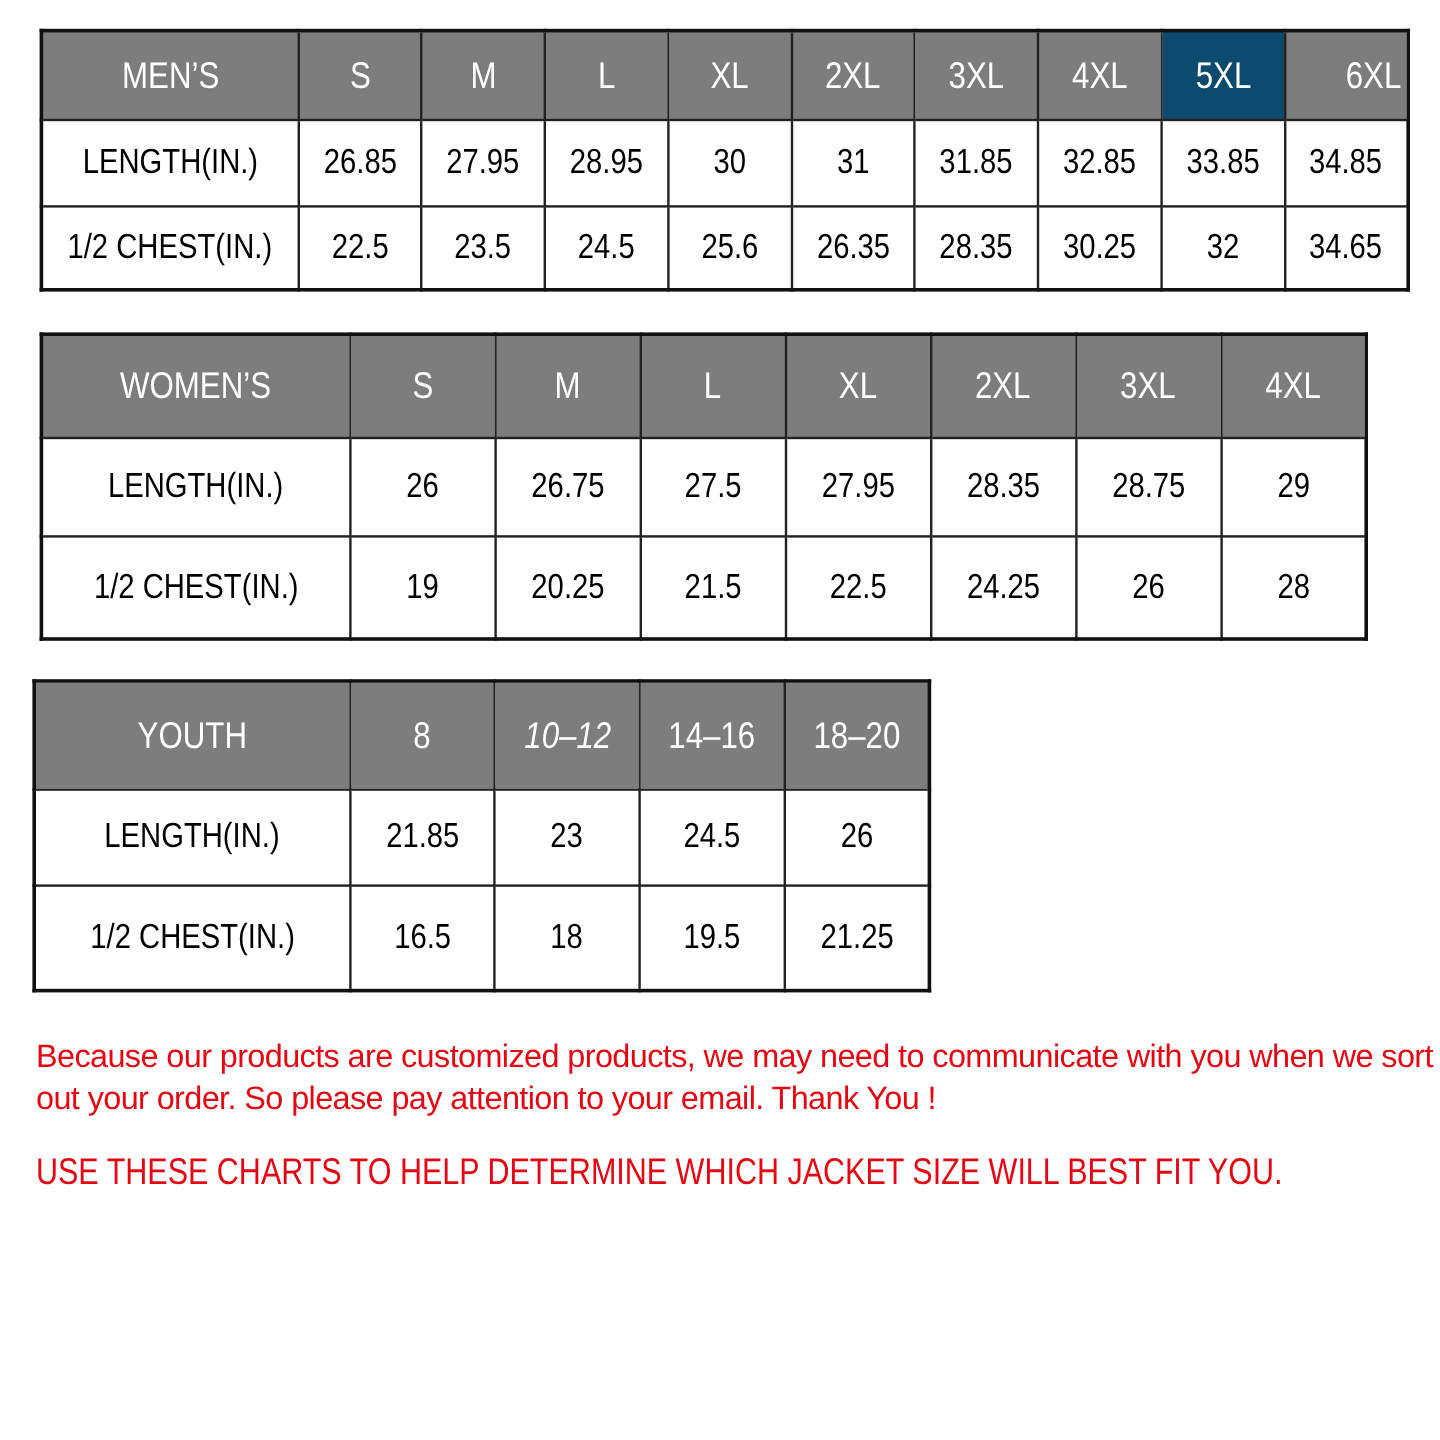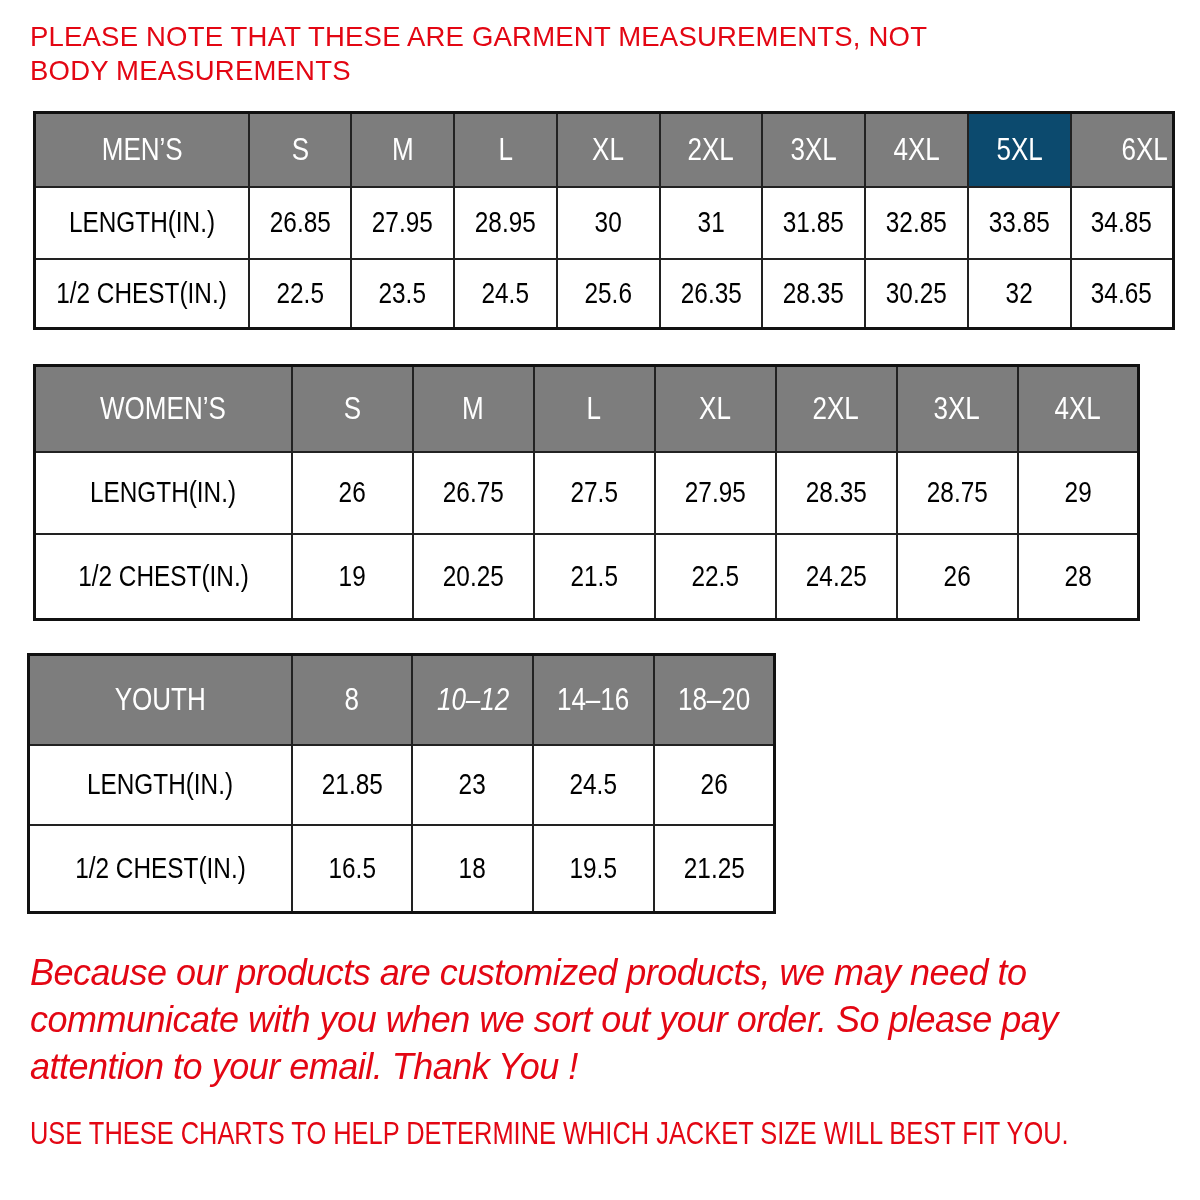"PLEASE NOTE THAT THESE ARE" p.note { html: <p>PLEASE NOTE THAT THESE ARE GARMENT MEASUREMENTS, NOT BODY MEASUREMENTS</p> -> none }
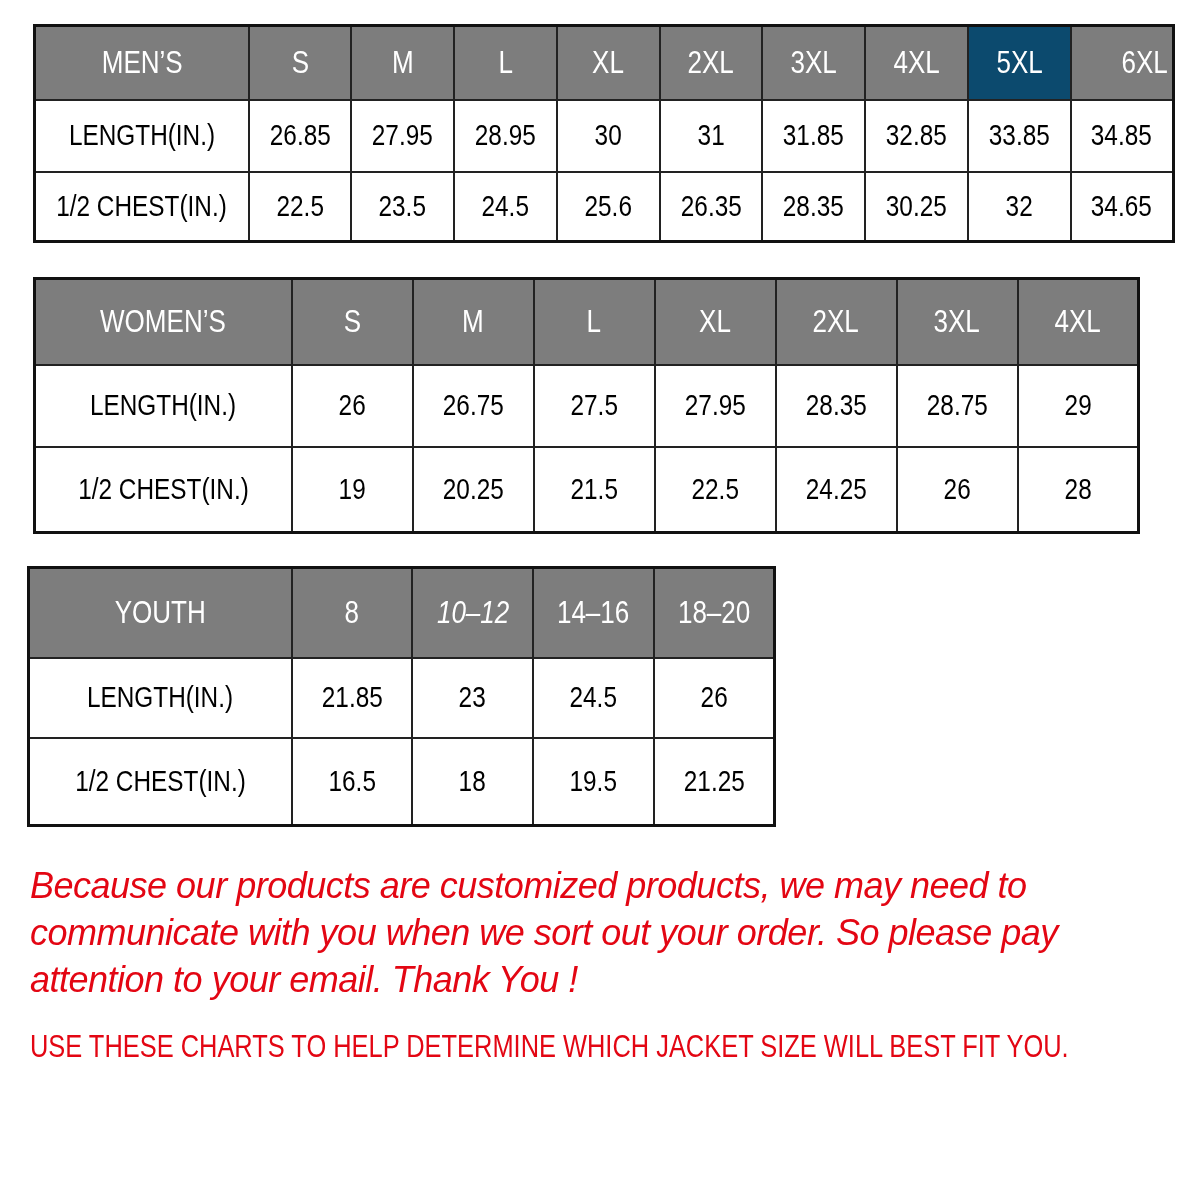"Because our products are customized" .footer-note { font-size: 36px -> 27px; font-style: italic -> none }
